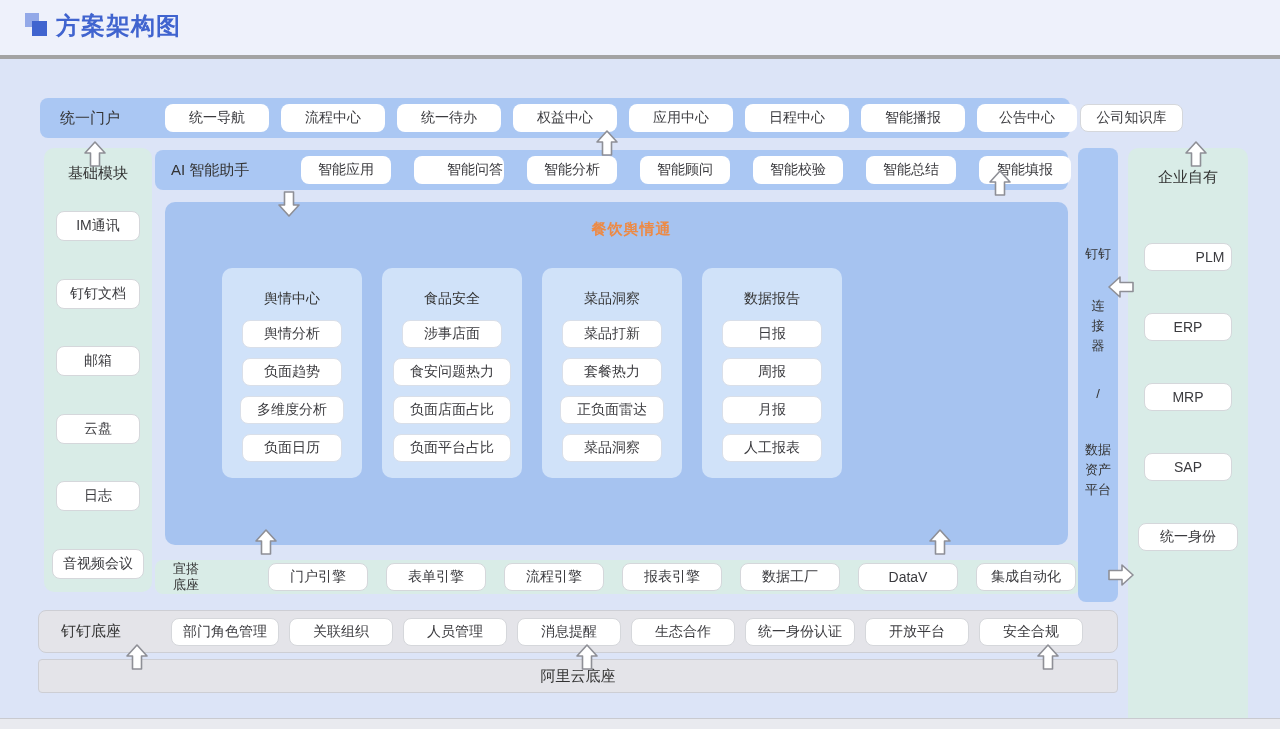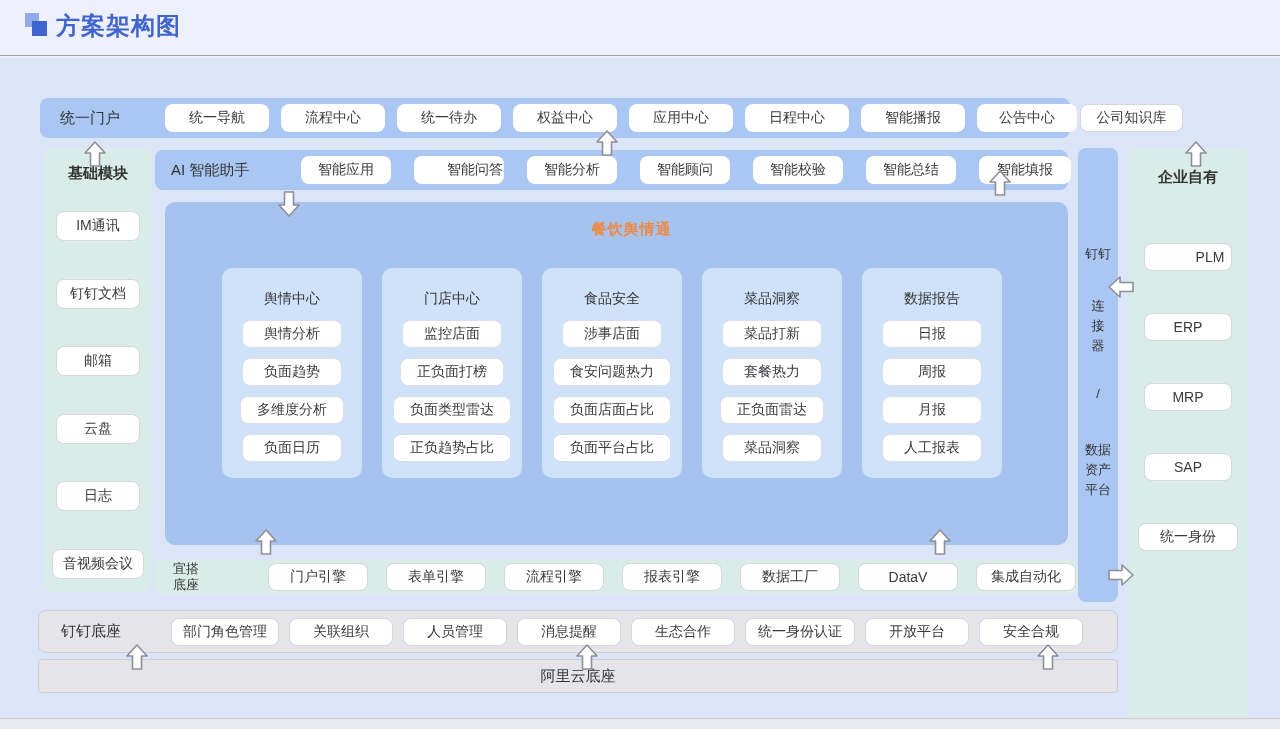"方案架构图" .header { border-bottom: 1px solid #a3a3a3 -> 4px solid #a3a3a3 }
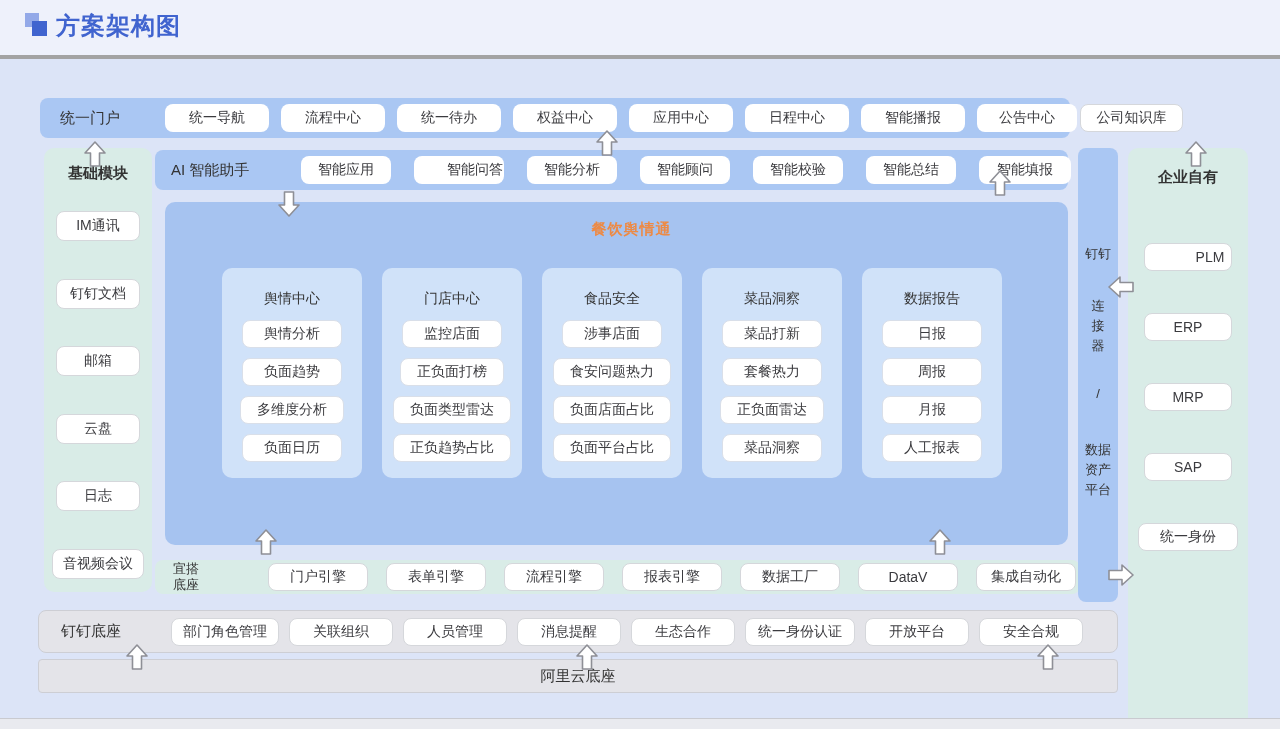"基础模块" .panel-label { font-weight: 700 -> 400 }
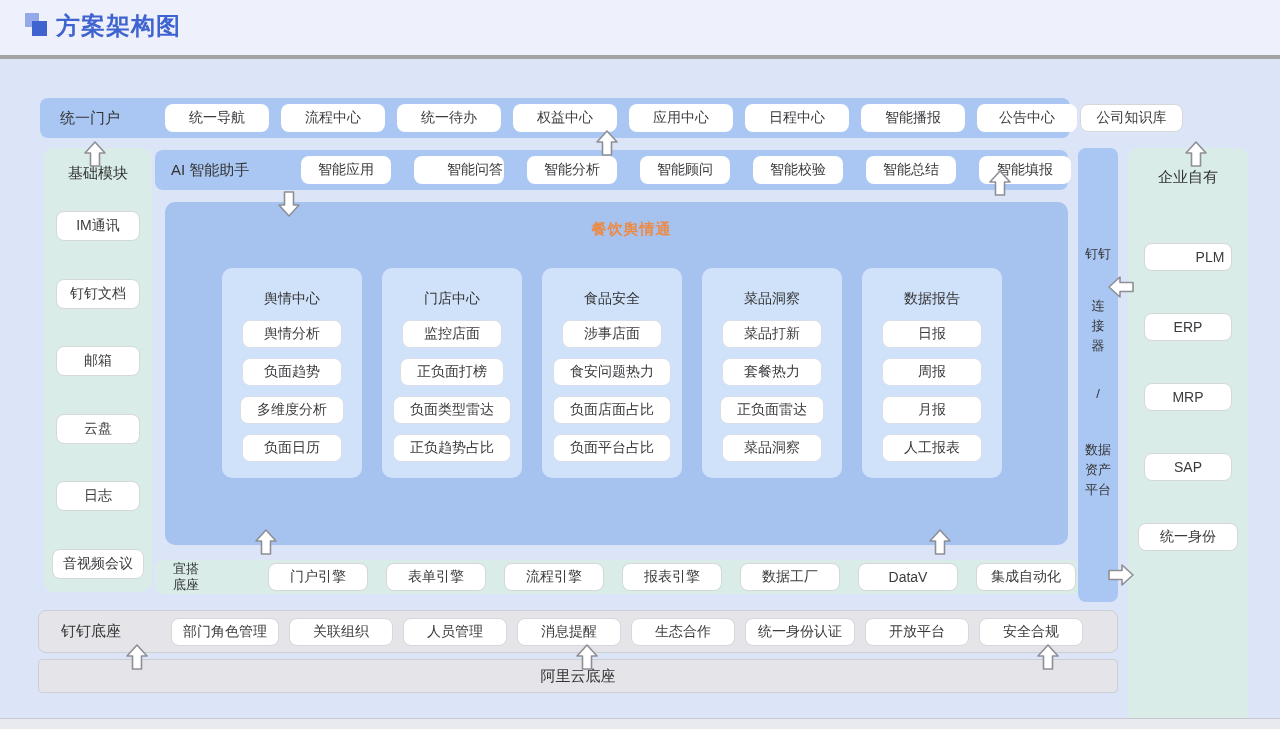"门店中心" div.sub-col { html: <div> <span>门店中心</span> <span>监控店面</span> <span>正负面打榜</span> <span>负面类型雷达</span> <span>正负趋势占比</span> </div> -> none }
